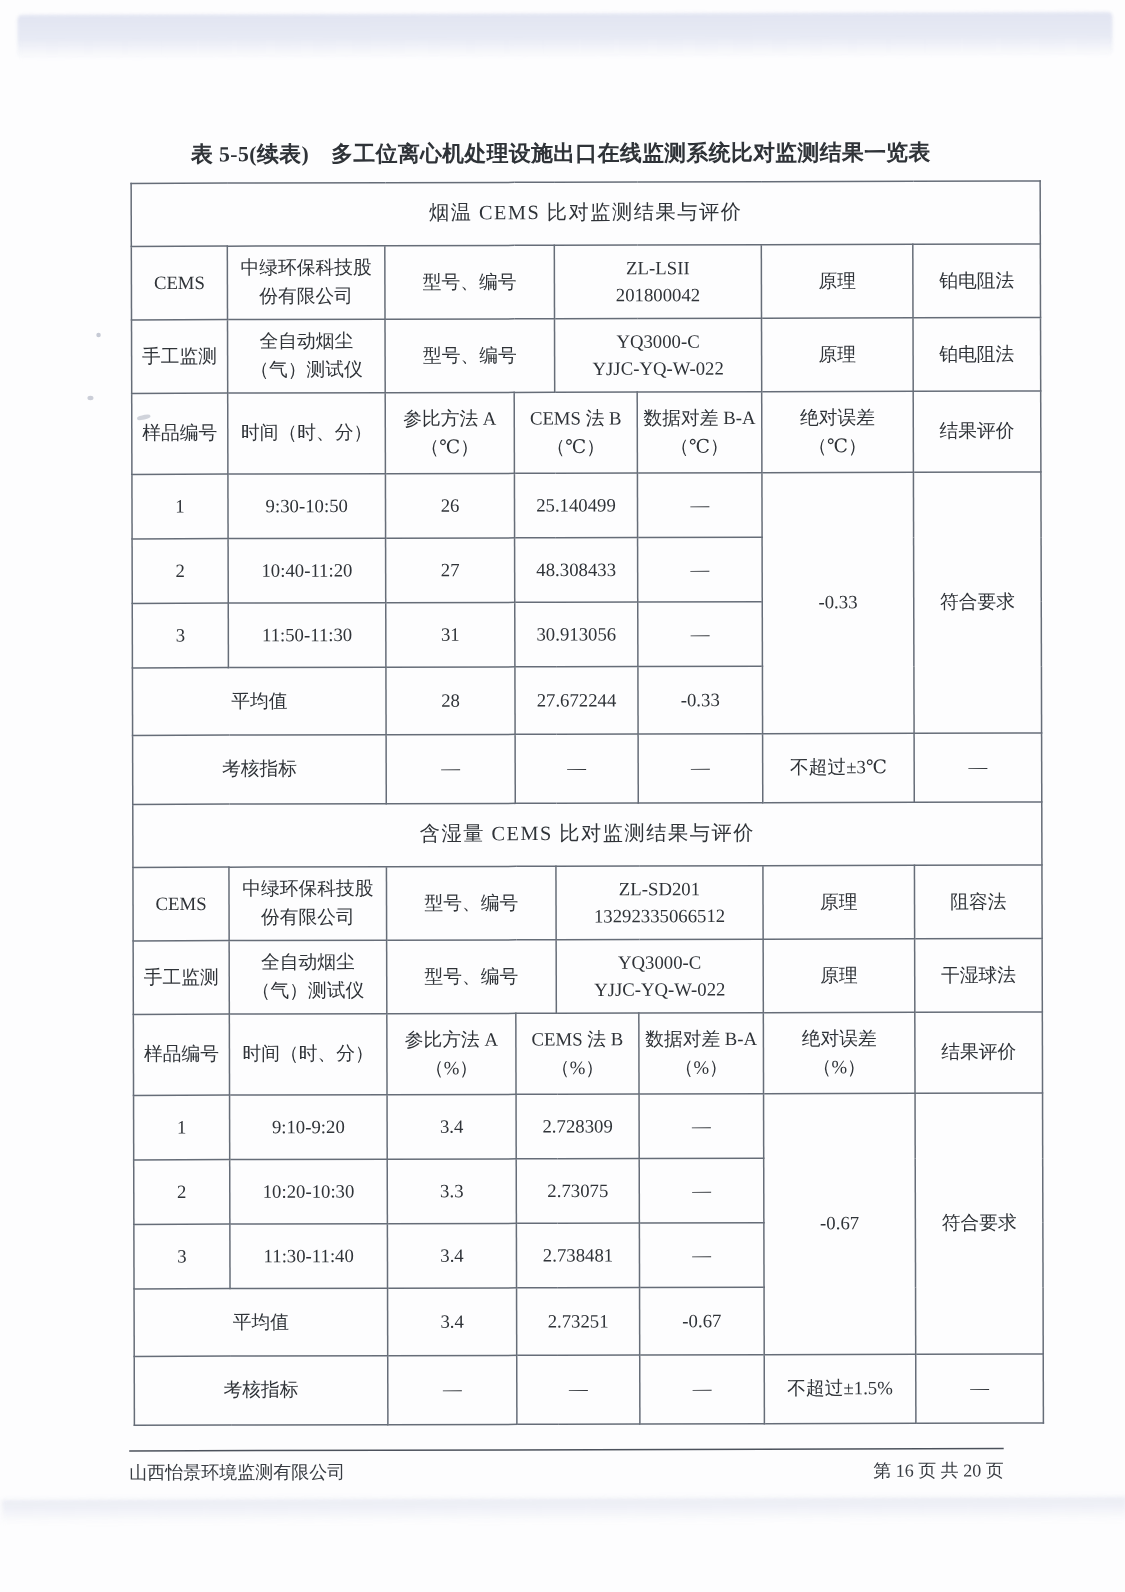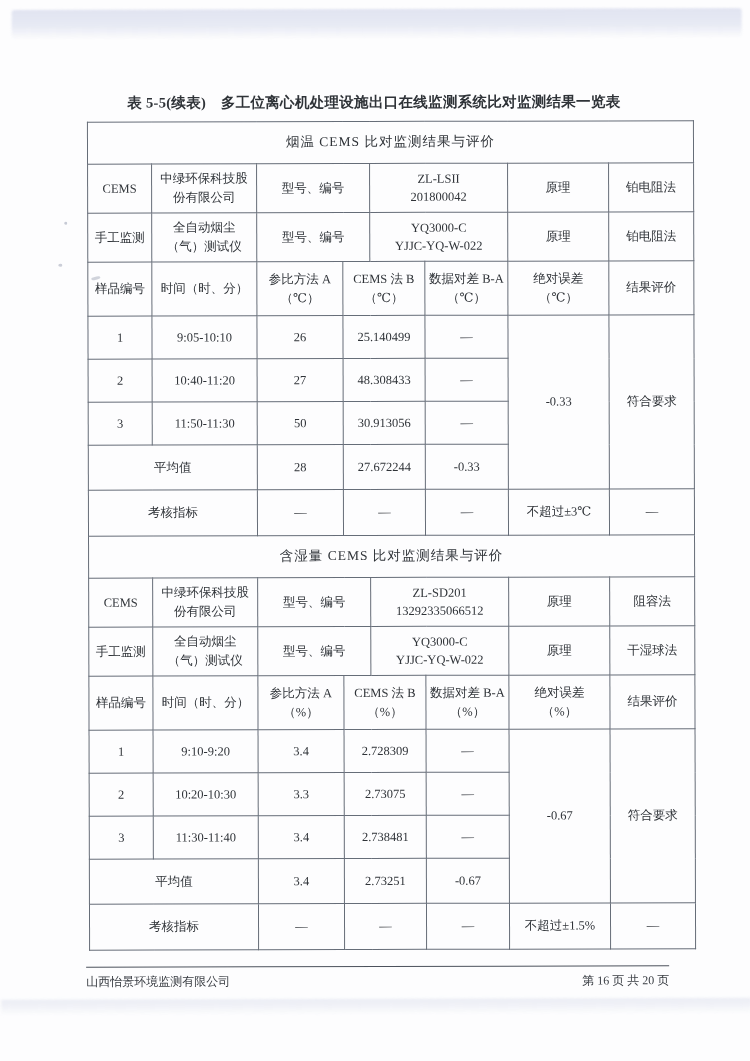"9:05-10:10" td { text: 9:05-10:10 -> 9:30-10:50 }
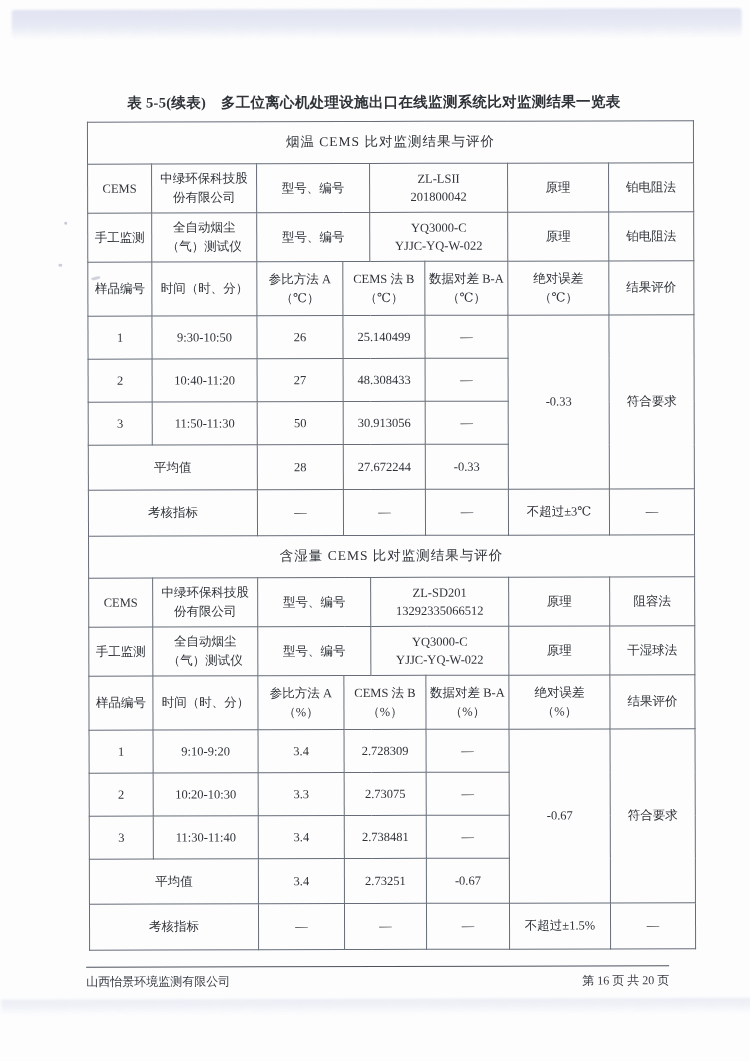"50" td { text: 50 -> 31 }
